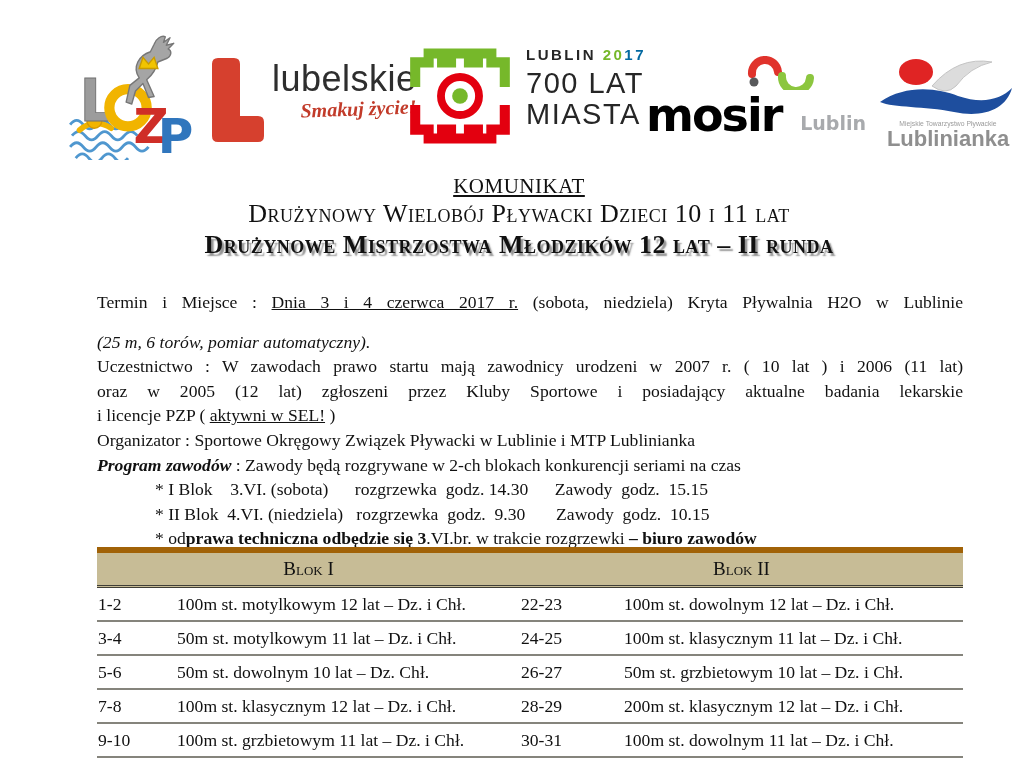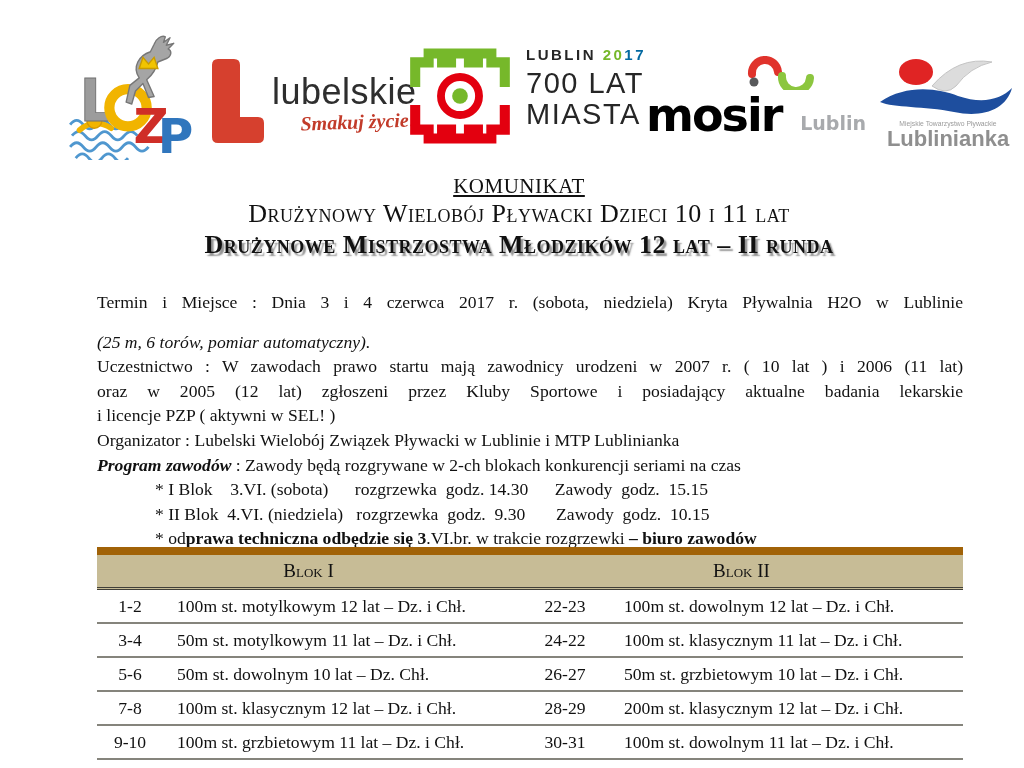"lubelskie" .logo-lubelskie { align-items: center -> flex-start }
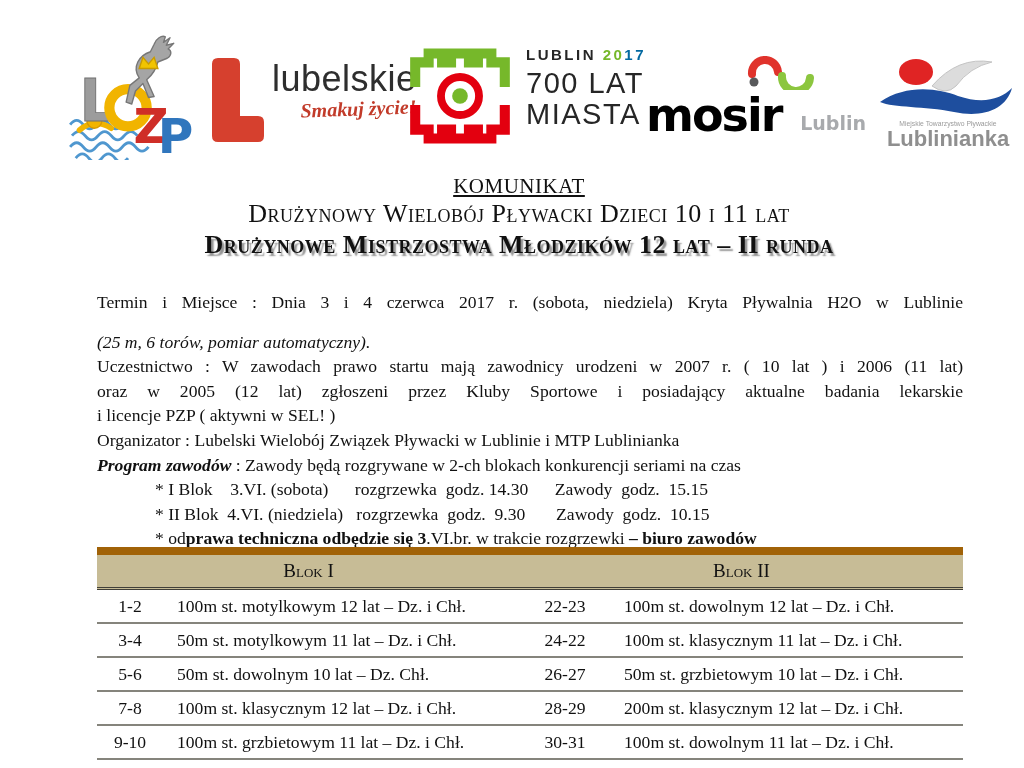"Dnia 3 i 4 czerwca" .u { text-decoration: none -> underline }
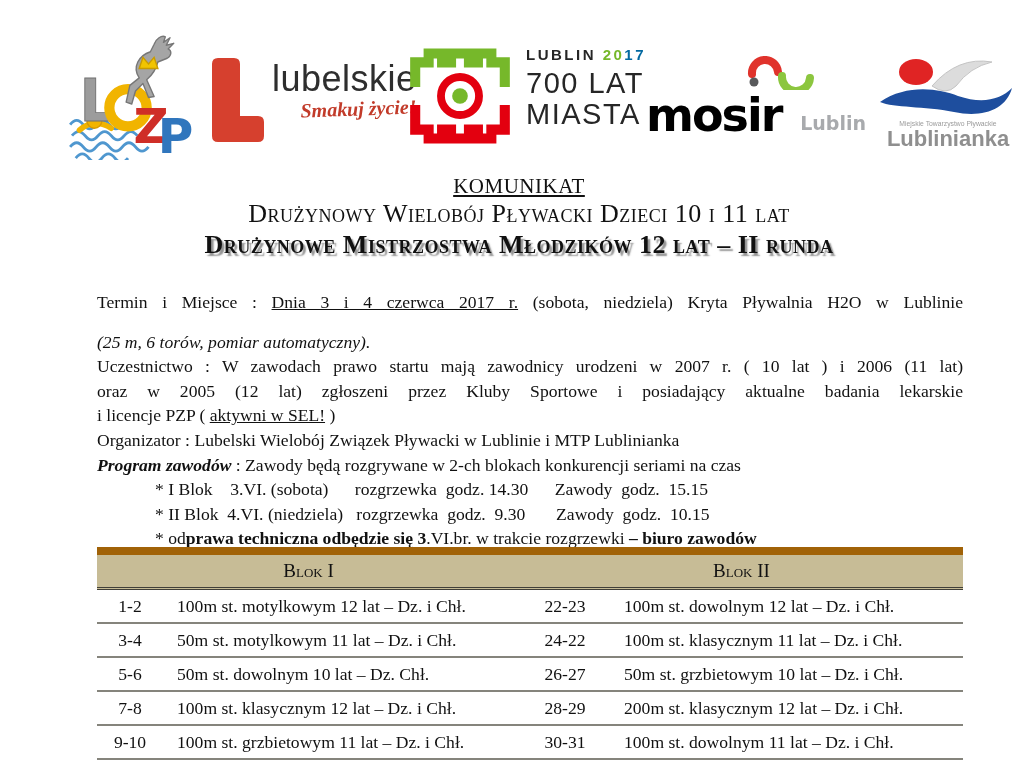"Organizator : Lubelski Wielobój Związek" div.doc-line { text: Lubelski Wielobój -> Sportowe Okręgowy }
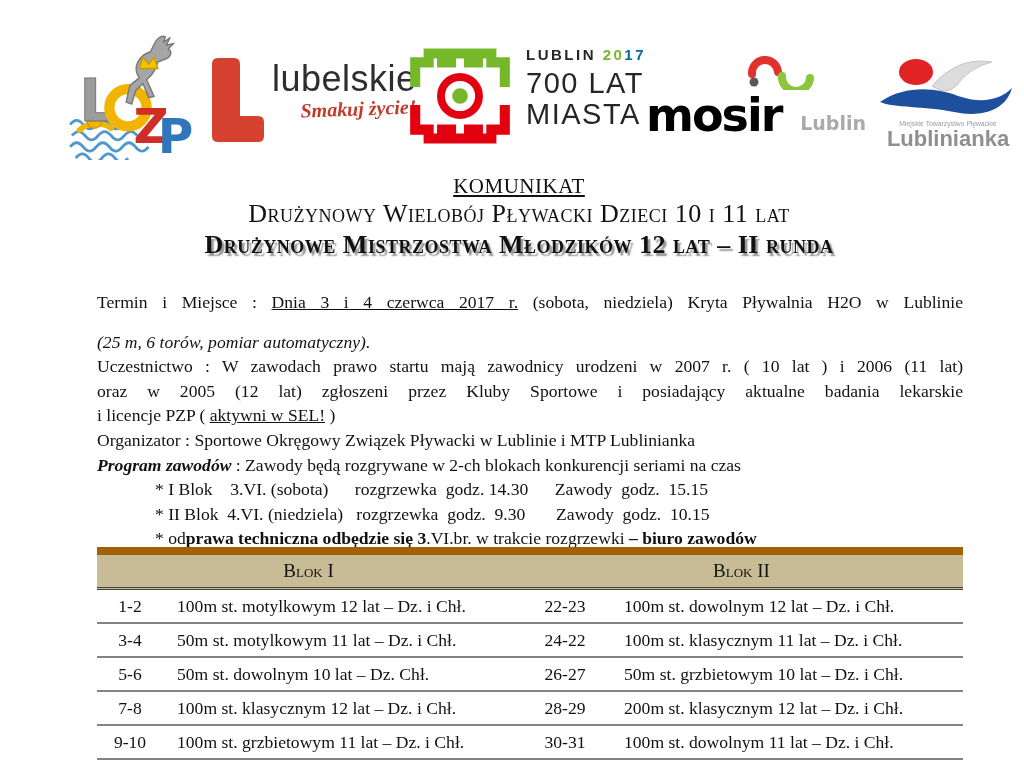"Blok I" .events th { border-top: 8px solid #a16207 -> 6px solid #a16207 }
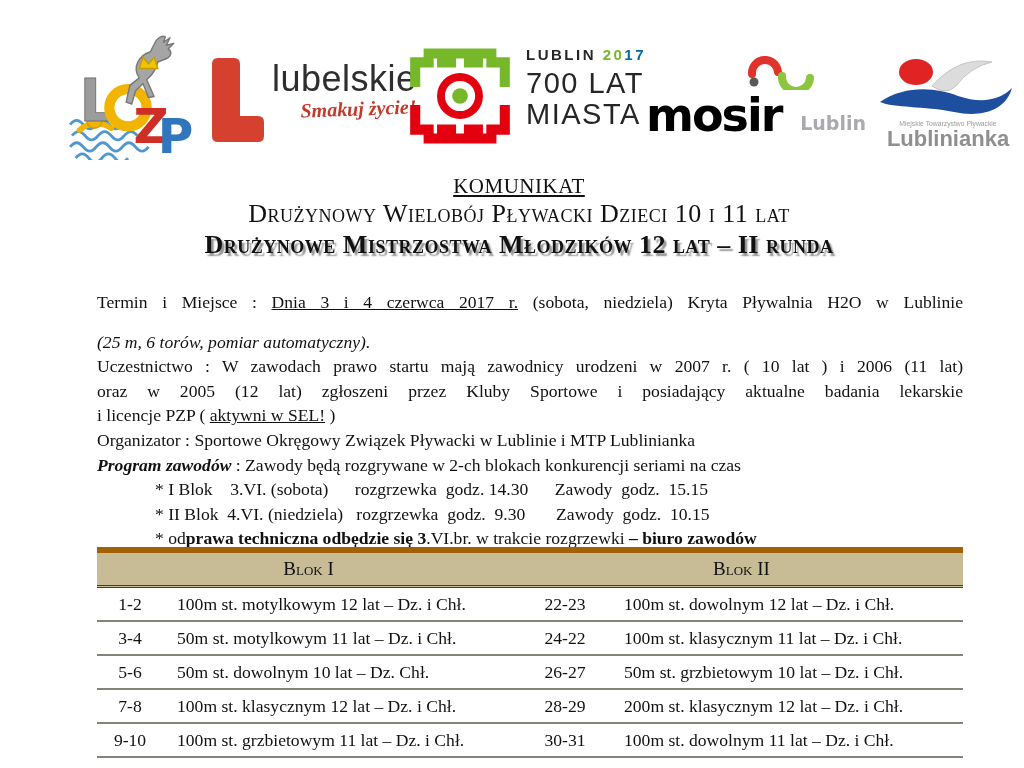"1-2" .events td.num { text-align: center -> none }
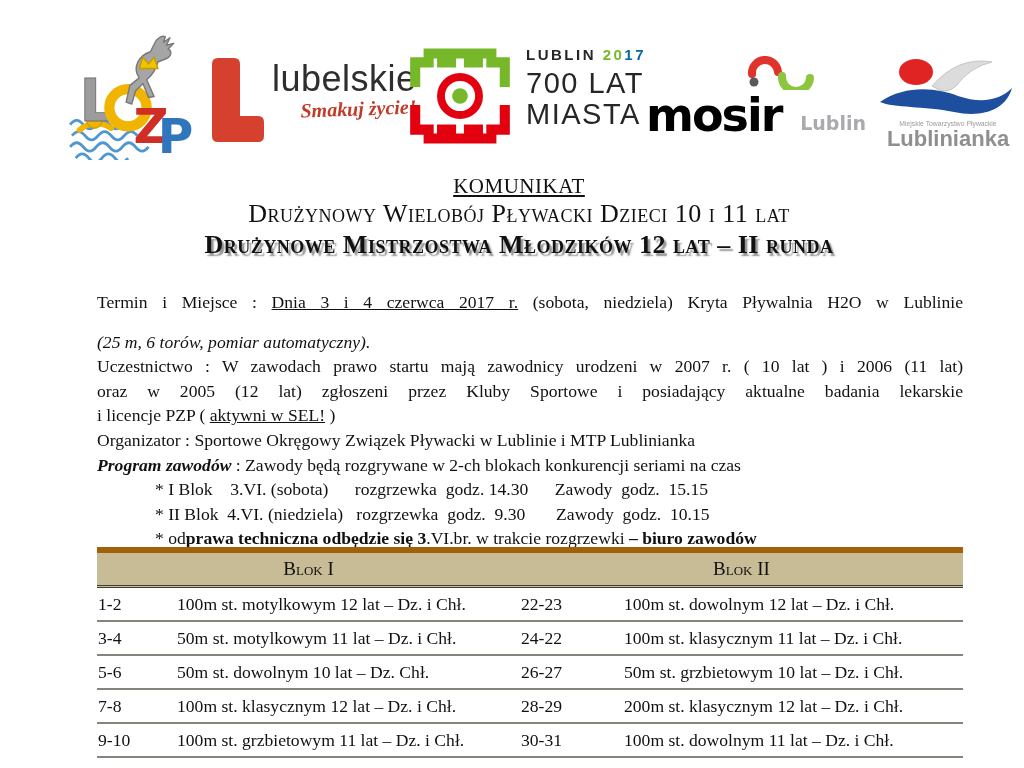"24-22" td.num { text: 24-22 -> 24-25 }
